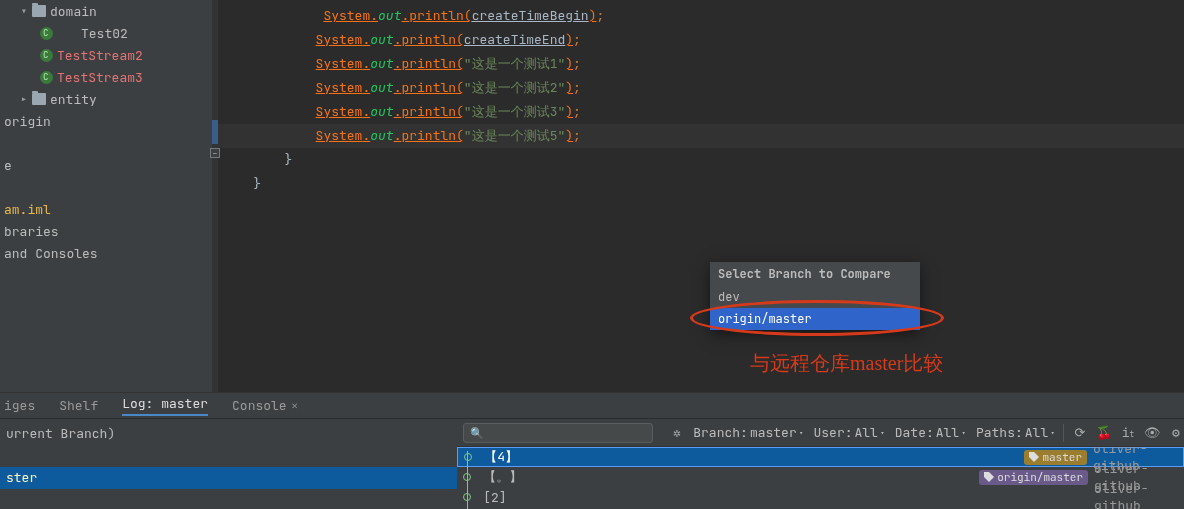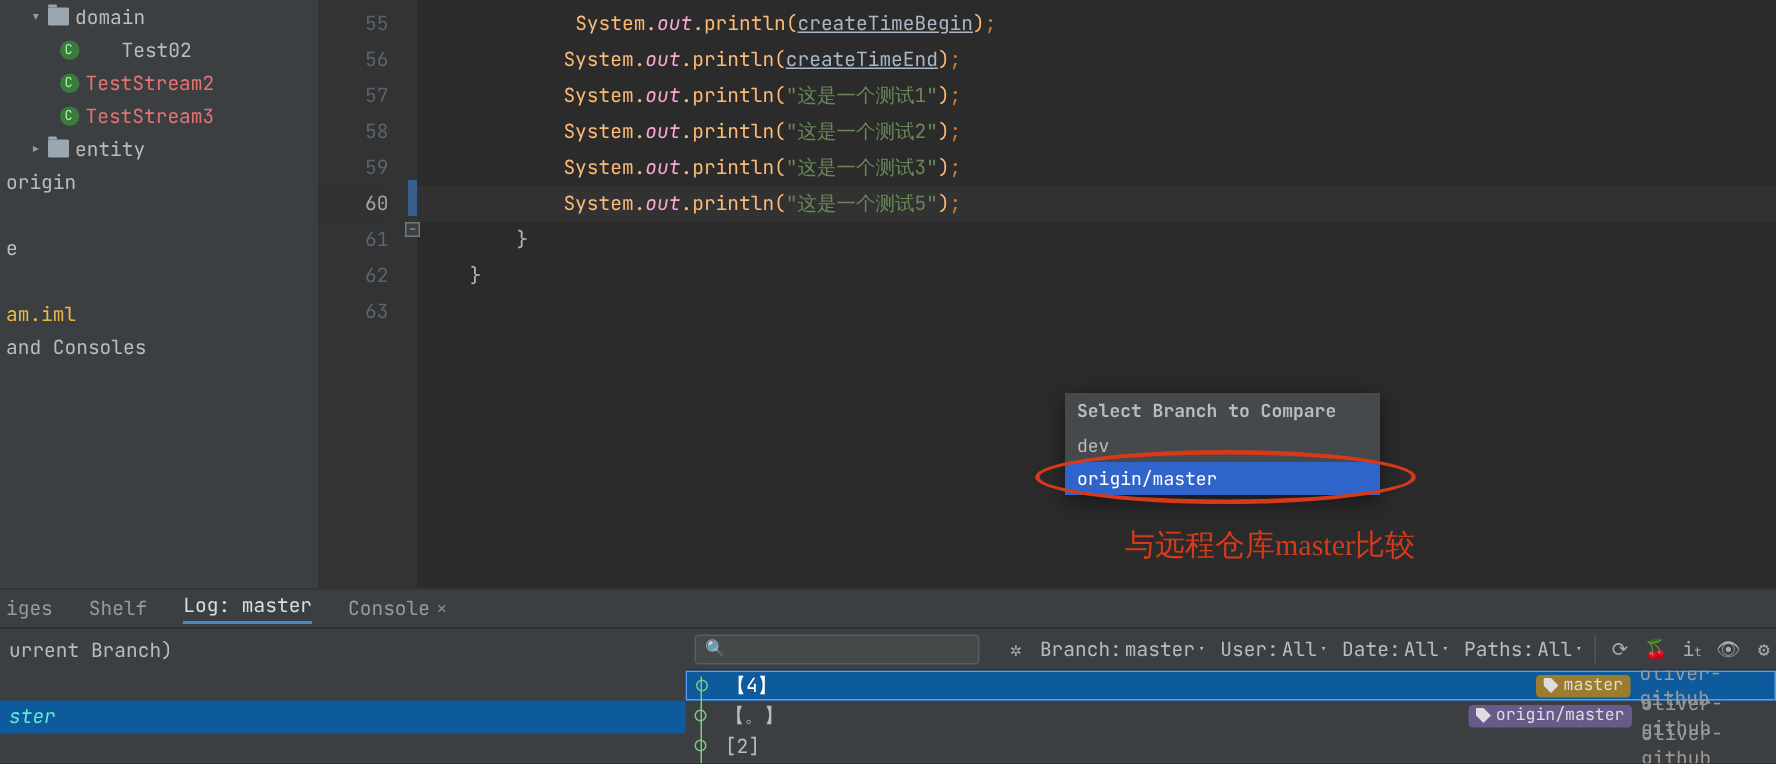"55" div.gutter { html: <div> <div>55</div> <div>56</div> <div>57</div> <div>58</div> <div>59</div> <div>60</div> <div>61</div> <div>62</div> <div>63</div> </div> -> none }
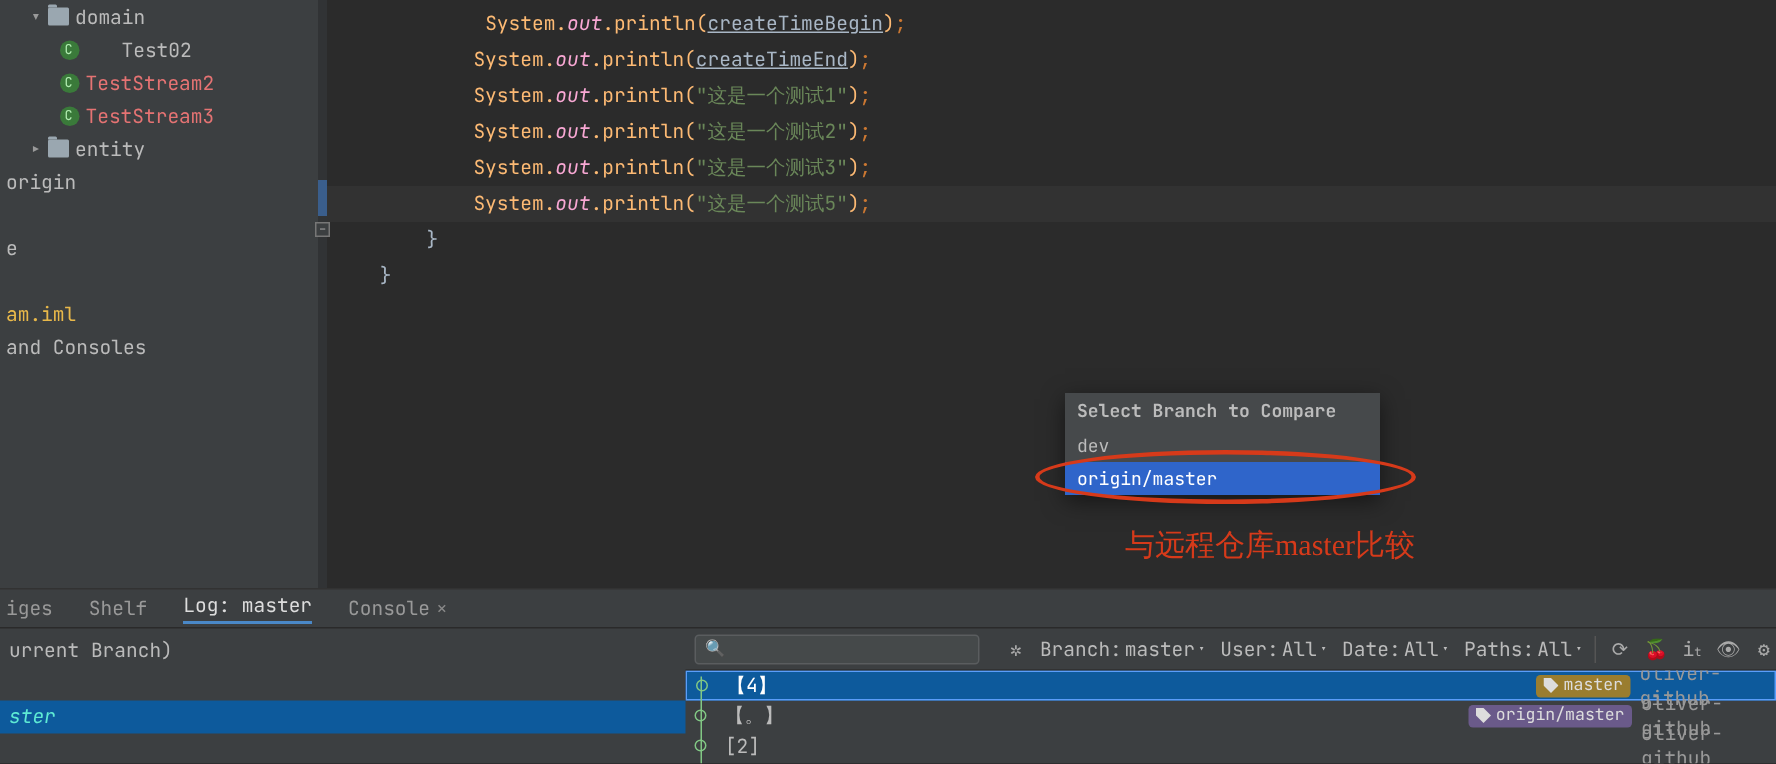"System" .sys { color: #fdba74 -> #f97316; text-decoration: none -> underline }
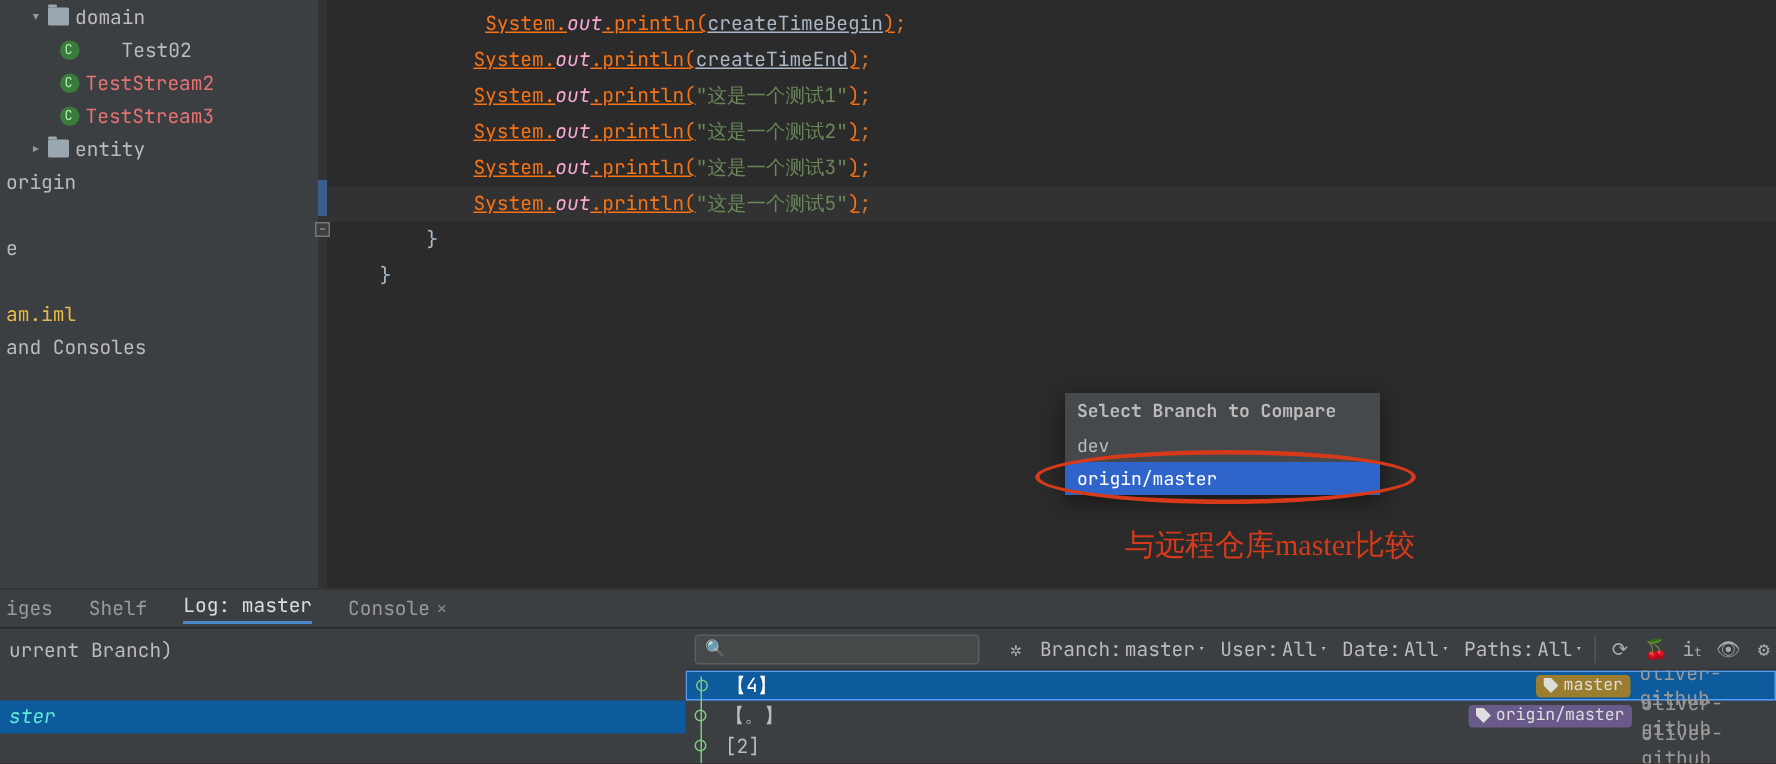"out" .fld { color: #f9a8d4 -> #22c55e }
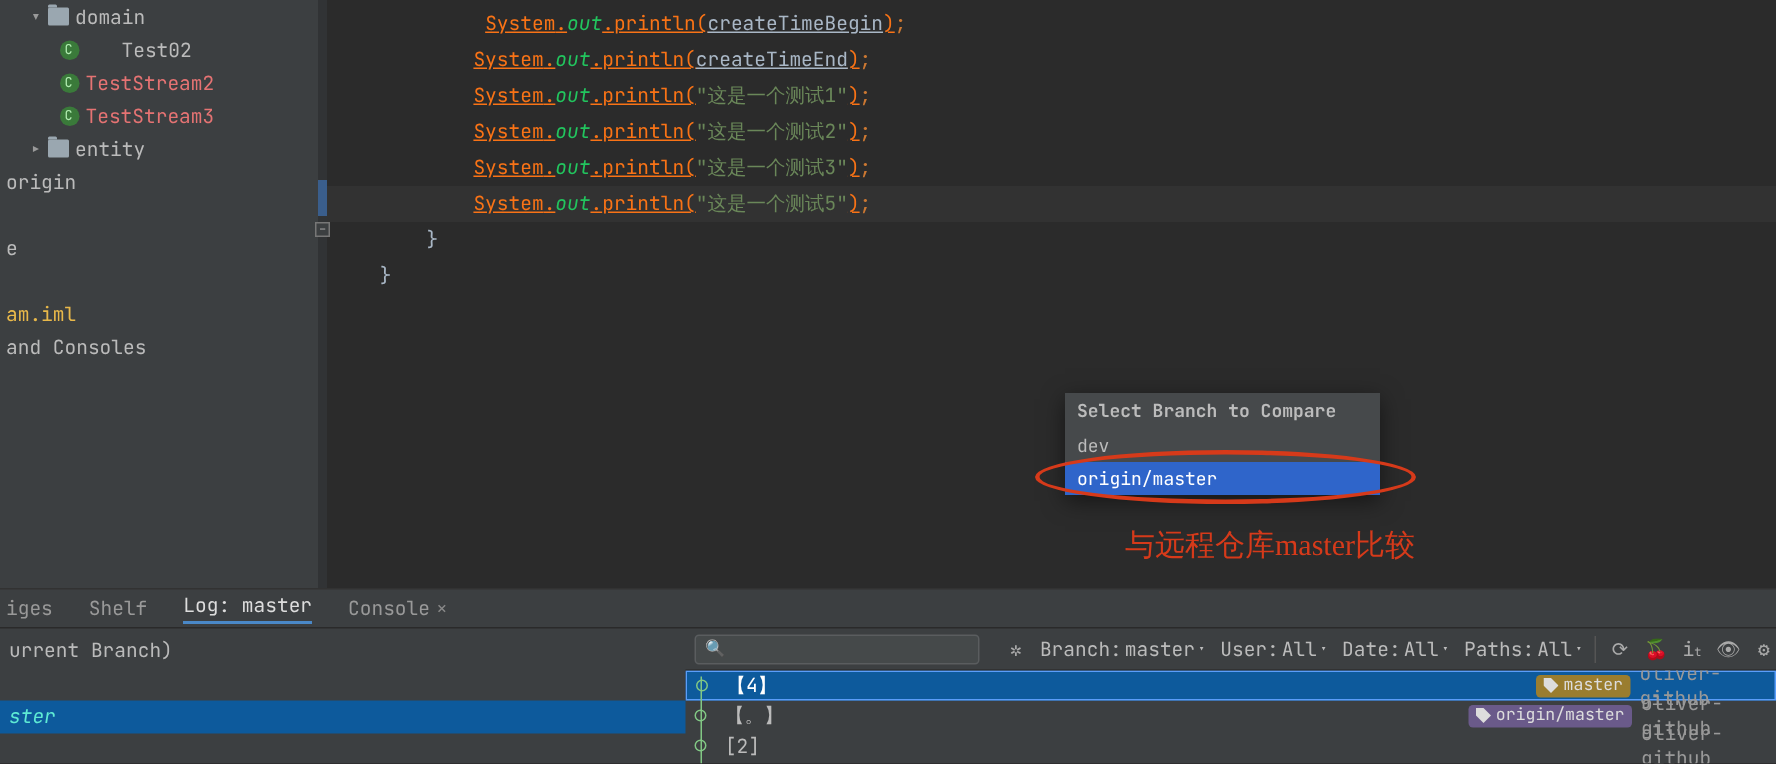"braries" div.tree-row { html: none -> <div> <span>braries</span> </div> }
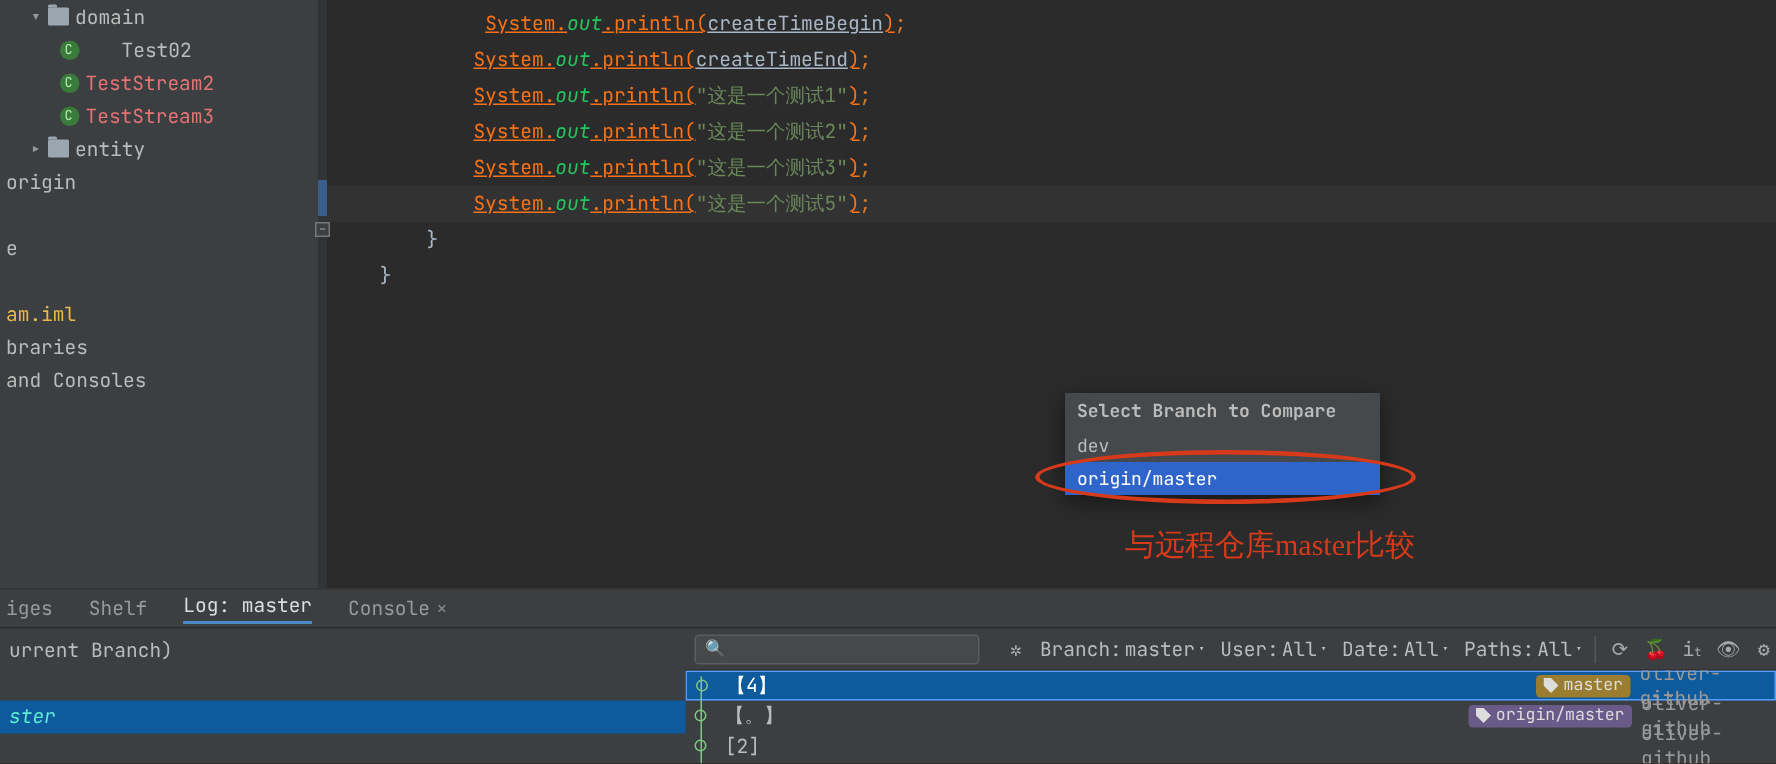"ster" .vcs-left .row.sel { color: #5eead4 -> #fef9c3; font-style: italic -> none }
